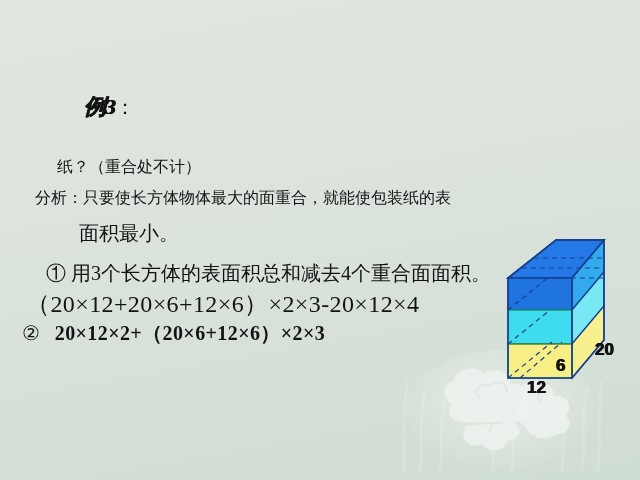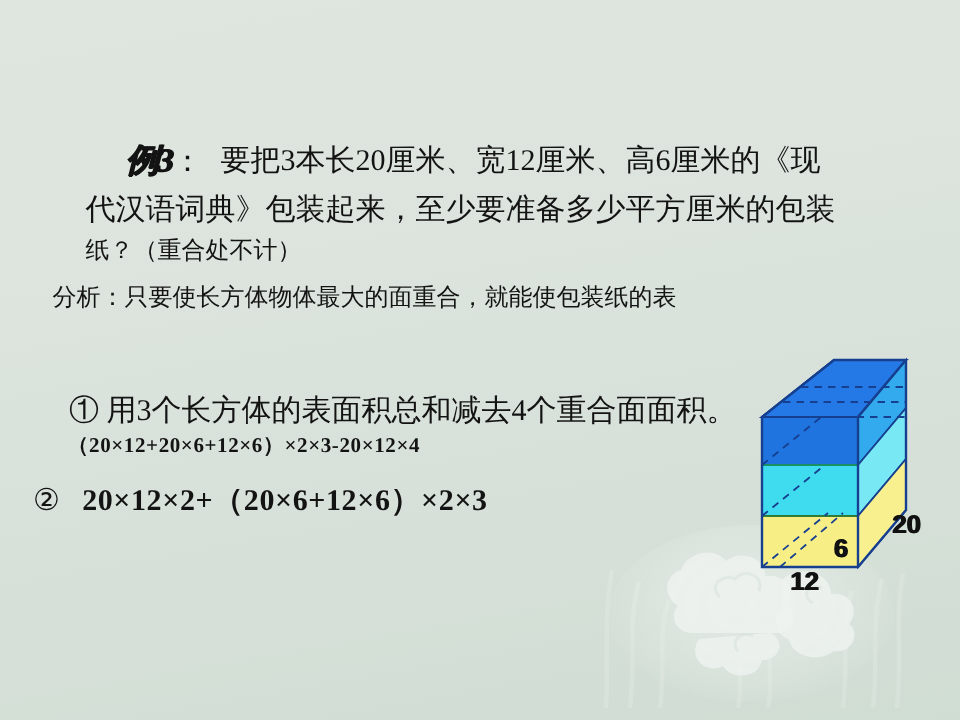"要把3本长20厘米、宽12厘米、高6厘米的《现" div.line { html: <div>要把3本长20厘米、宽12厘米、高6厘米的《现</div> -> none }
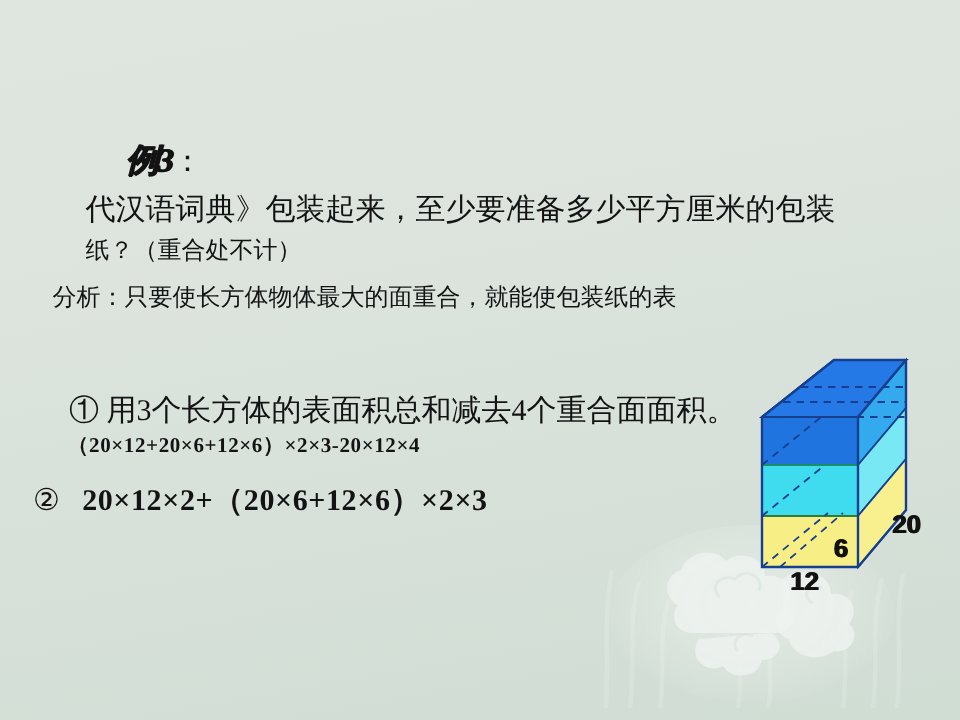"代汉语词典》包装起来，至少要准备多少平方厘米的包装" div.line { html: <div>代汉语词典》包装起来，至少要准备多少平方厘米的包装</div> -> none }
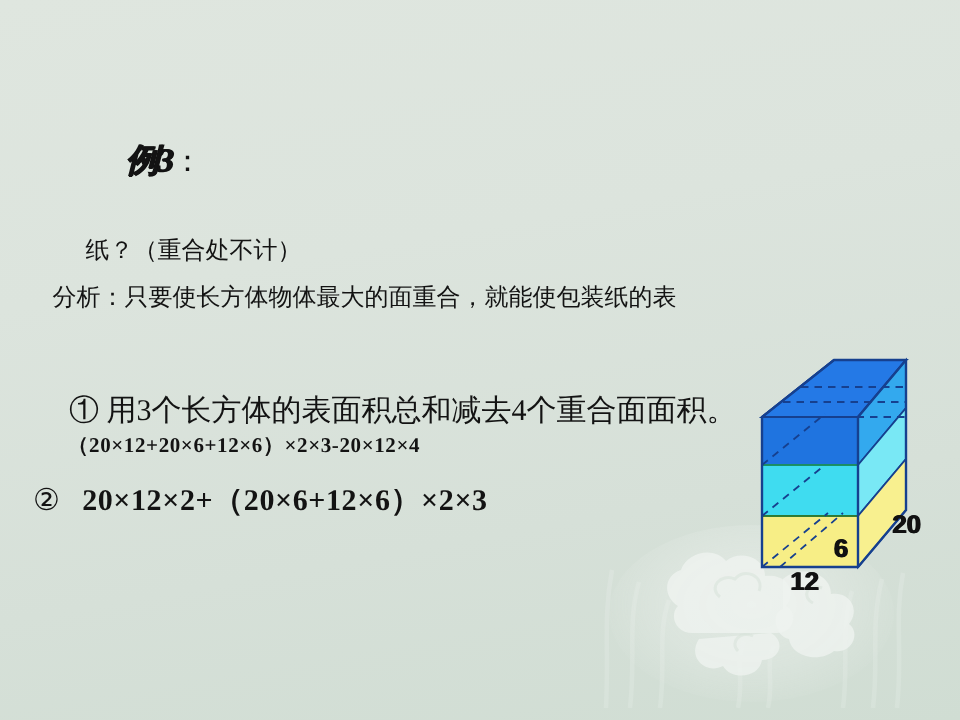"面积最小。" div.line { html: none -> <div>面积最小。</div> }
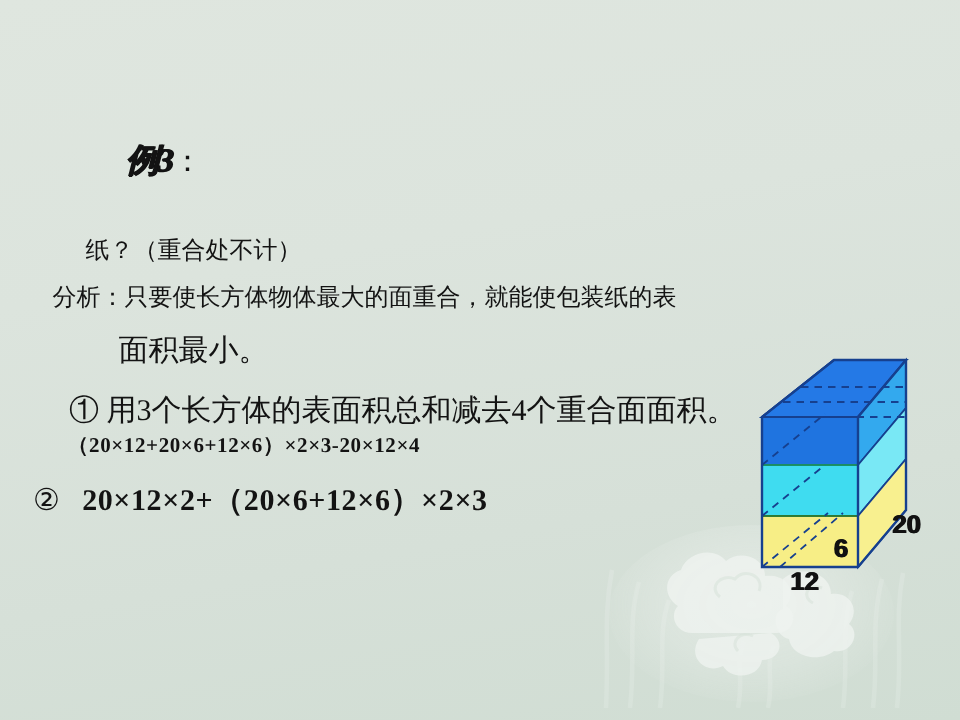"（20×12+20×6+12×6）×2×3-20×12×4" .l-s1b { font-size: 14px -> 24px; font-weight: bold -> normal; margin-left: 19px -> none }
